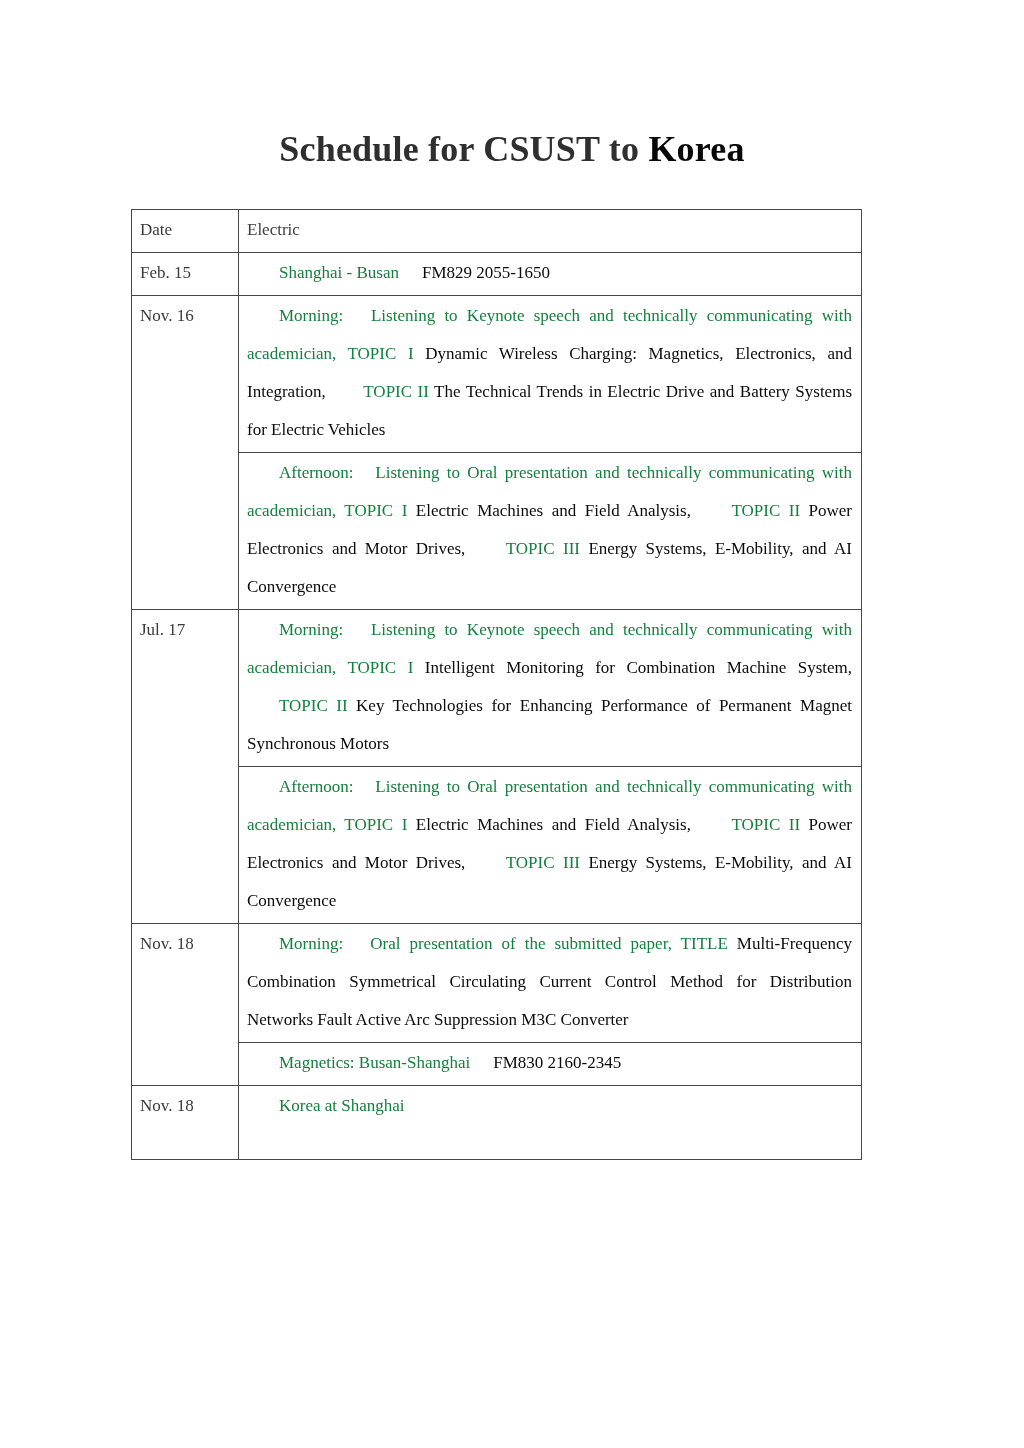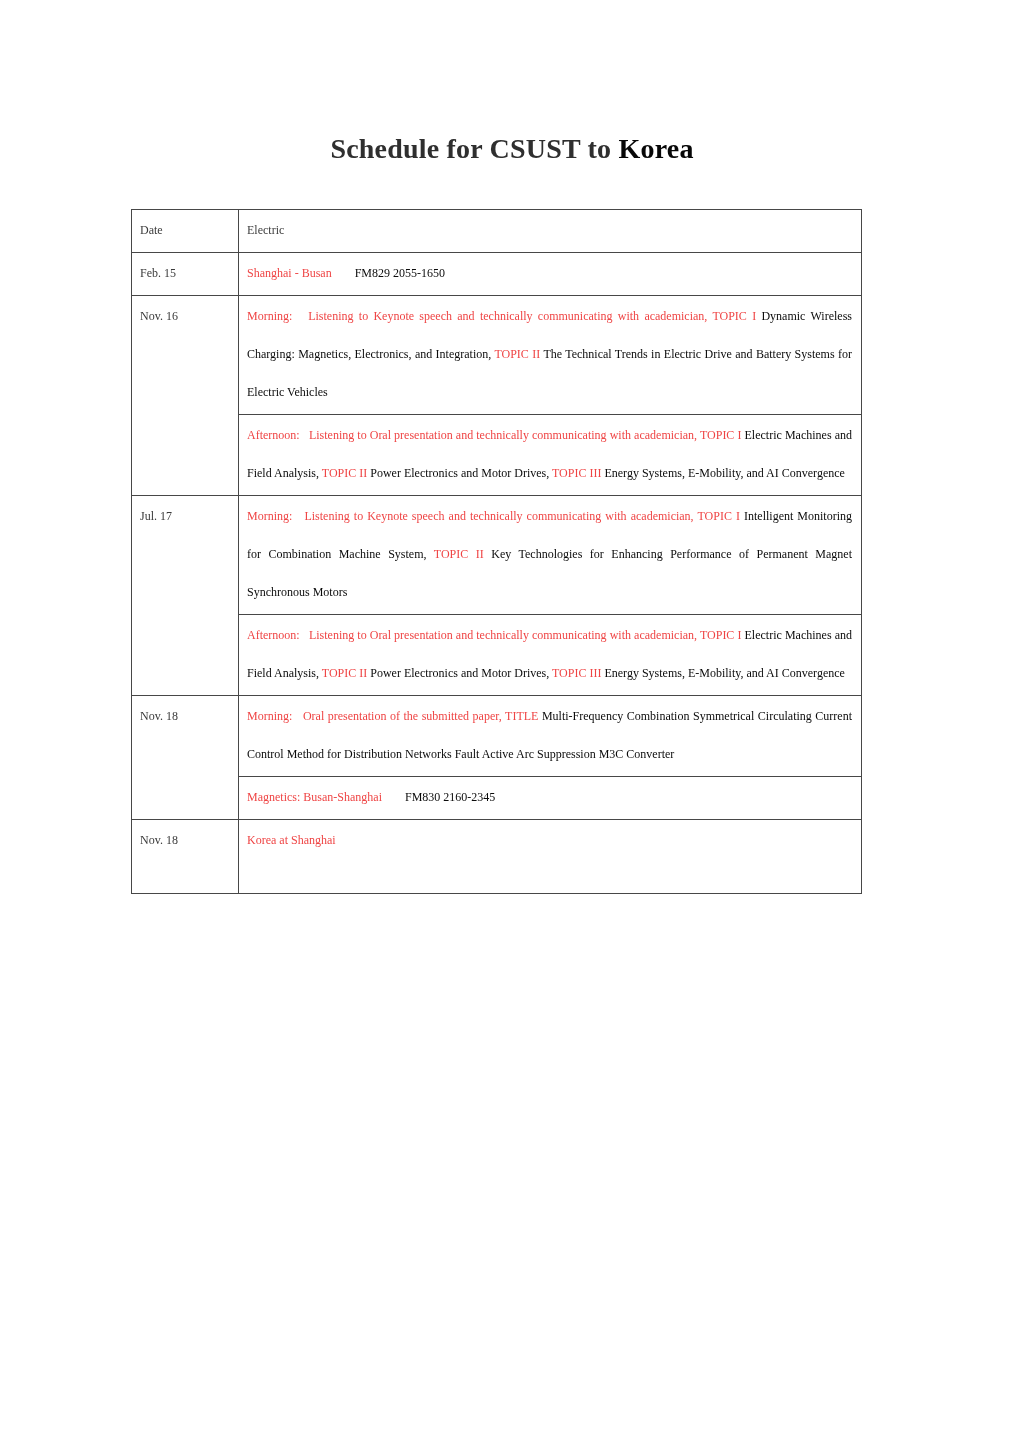"Schedule for CSUST to Korea" .doc-title { font-size: 28px -> 36px }
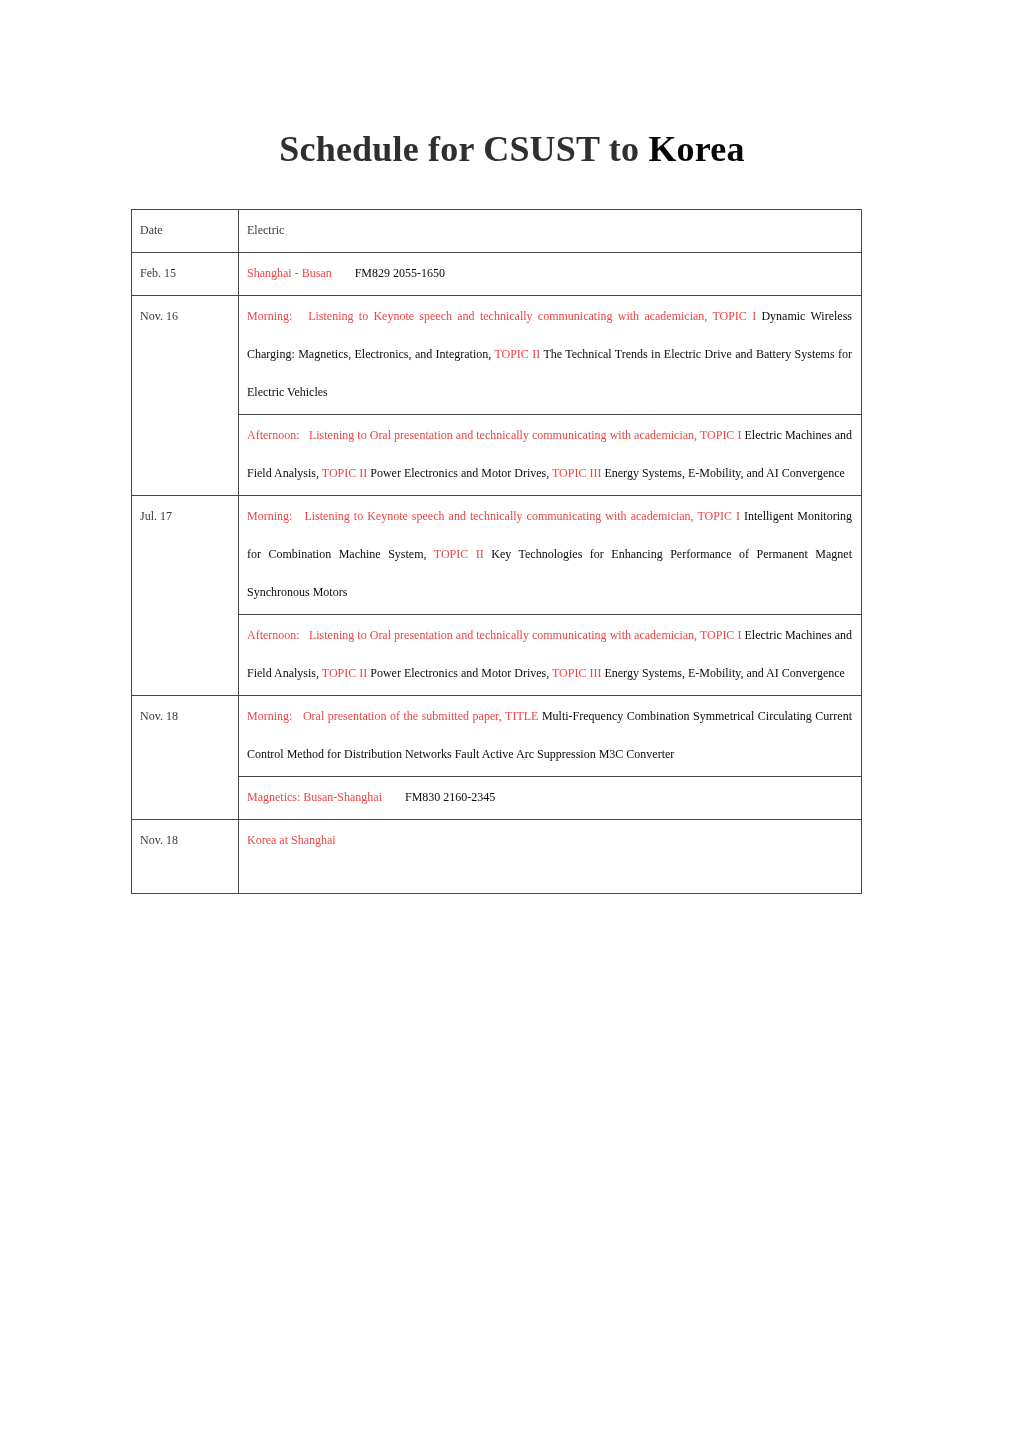"Date" table.schedule { font-size: 12px -> 17px }
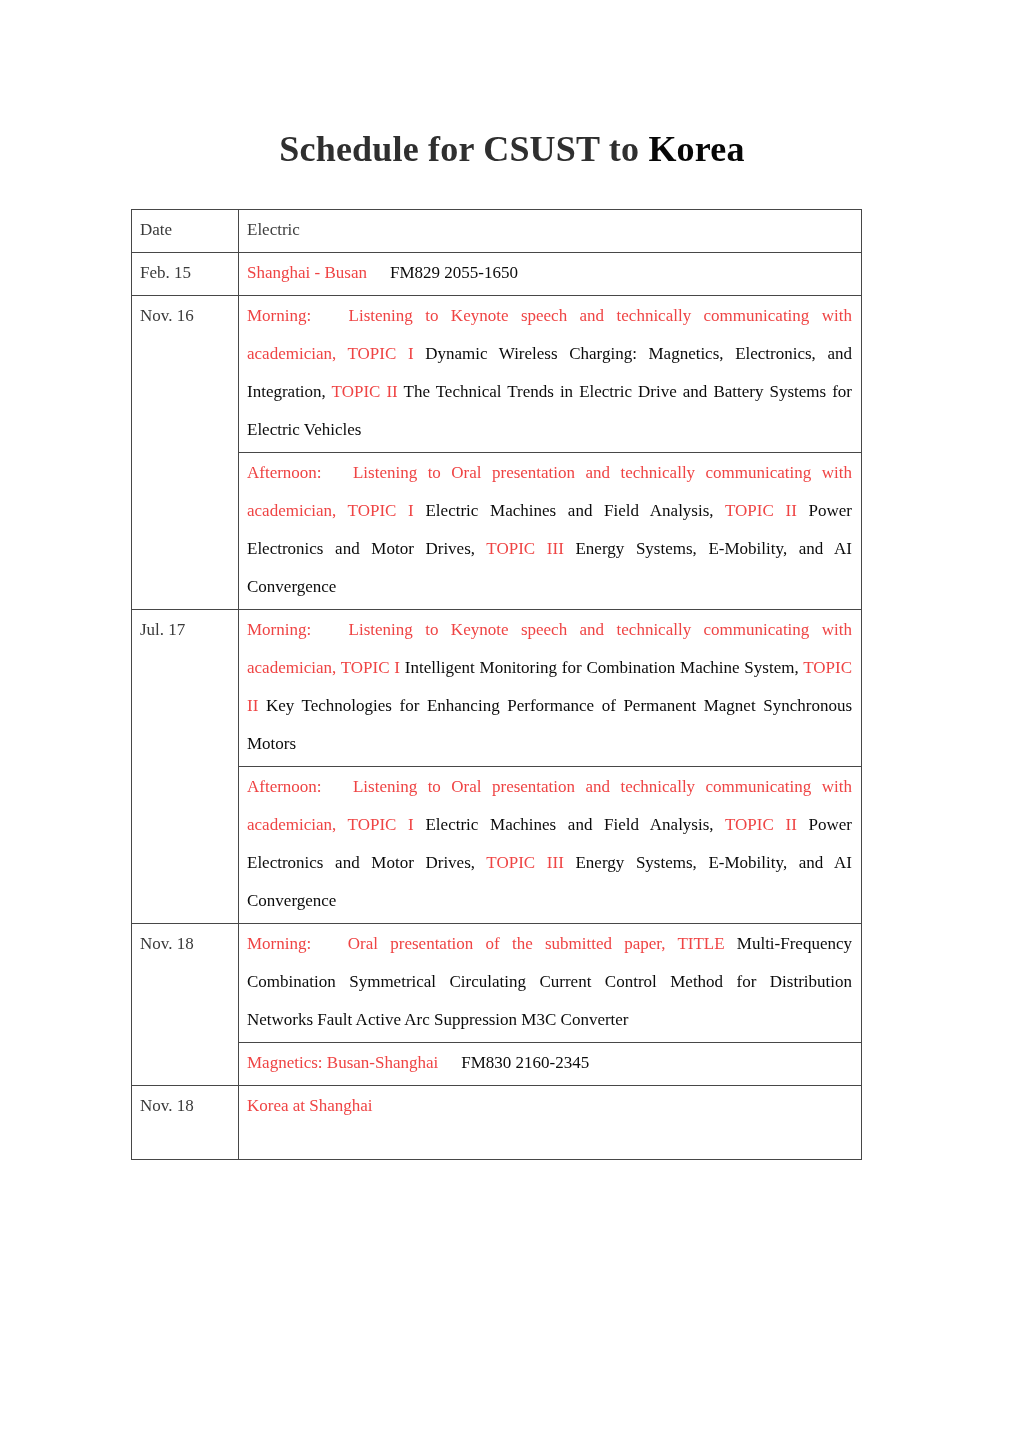"Shanghai - Busan" .tg { color: #ef4444 -> #15803d; margin-left: none -> 32px }
